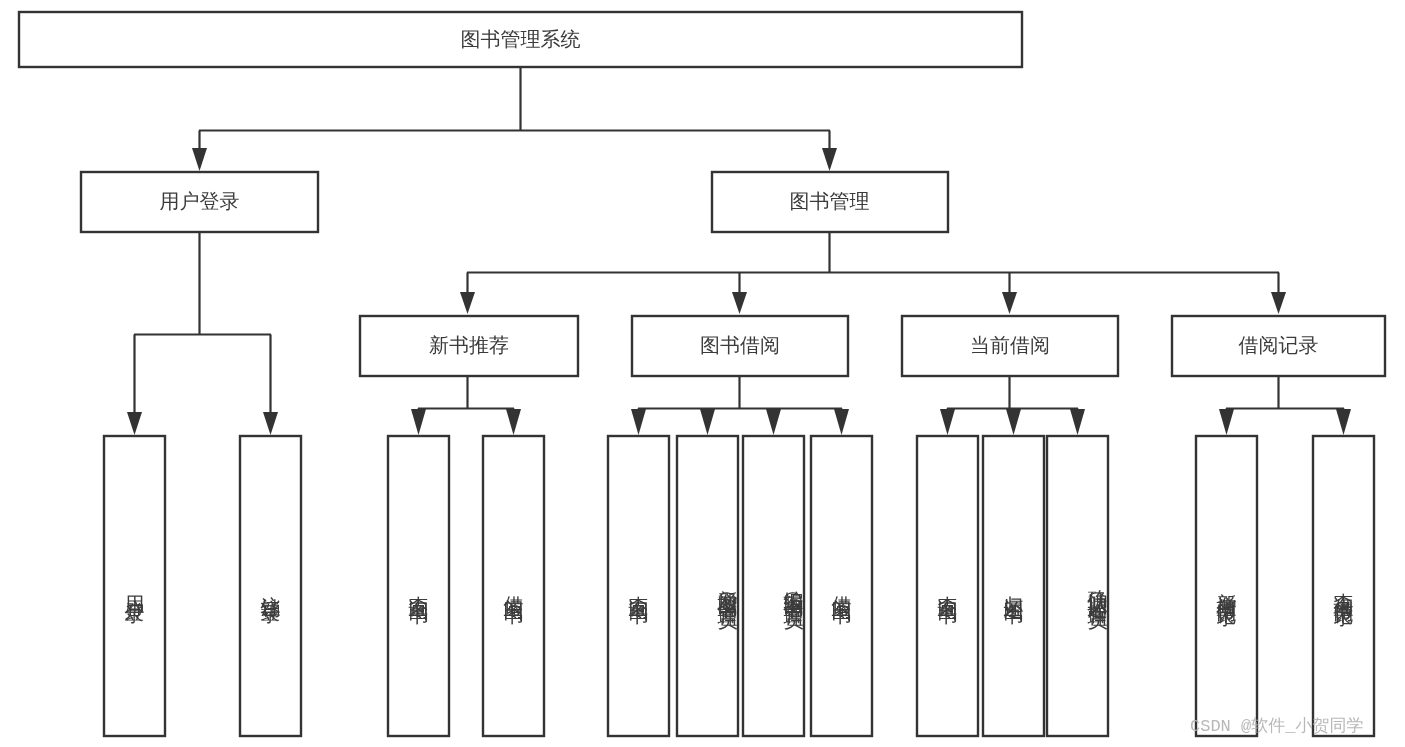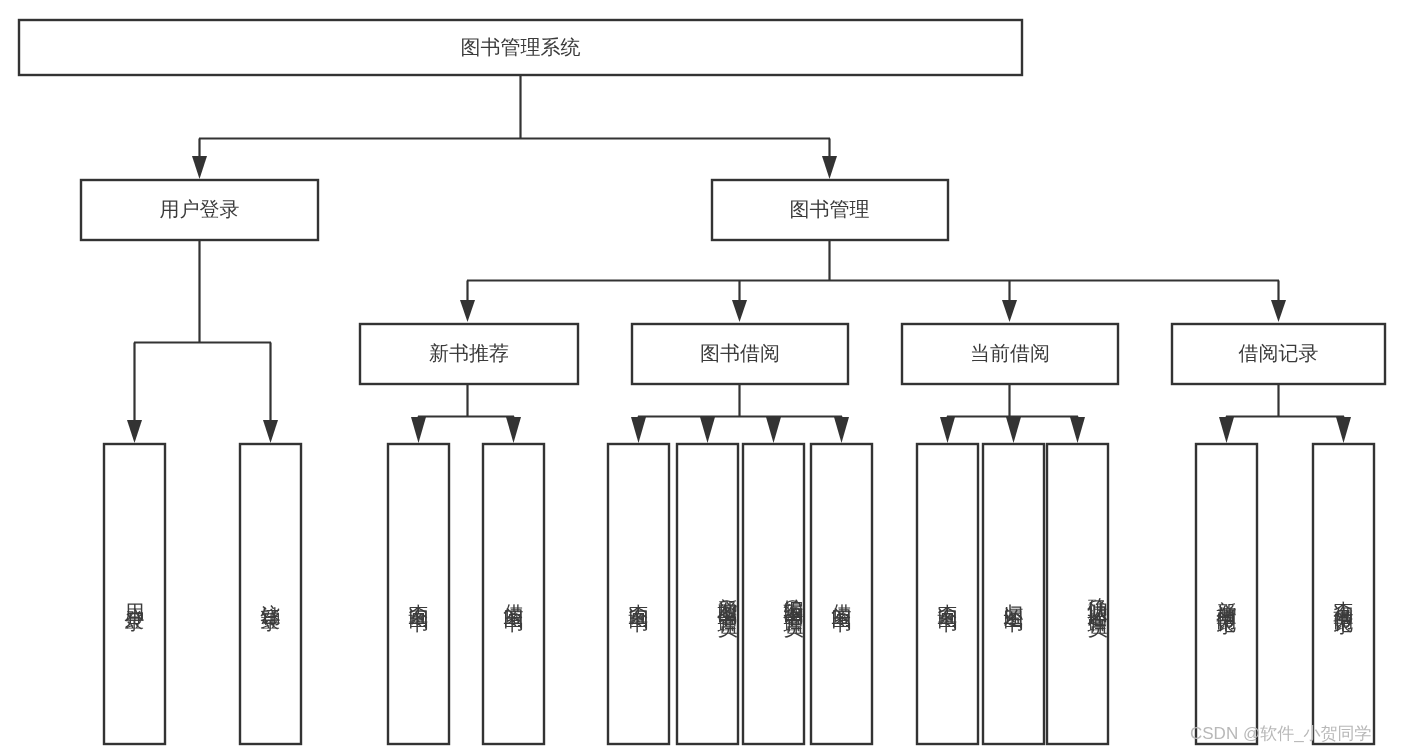"图书管理系统" #diagram-root { margin-top: 8px -> none }
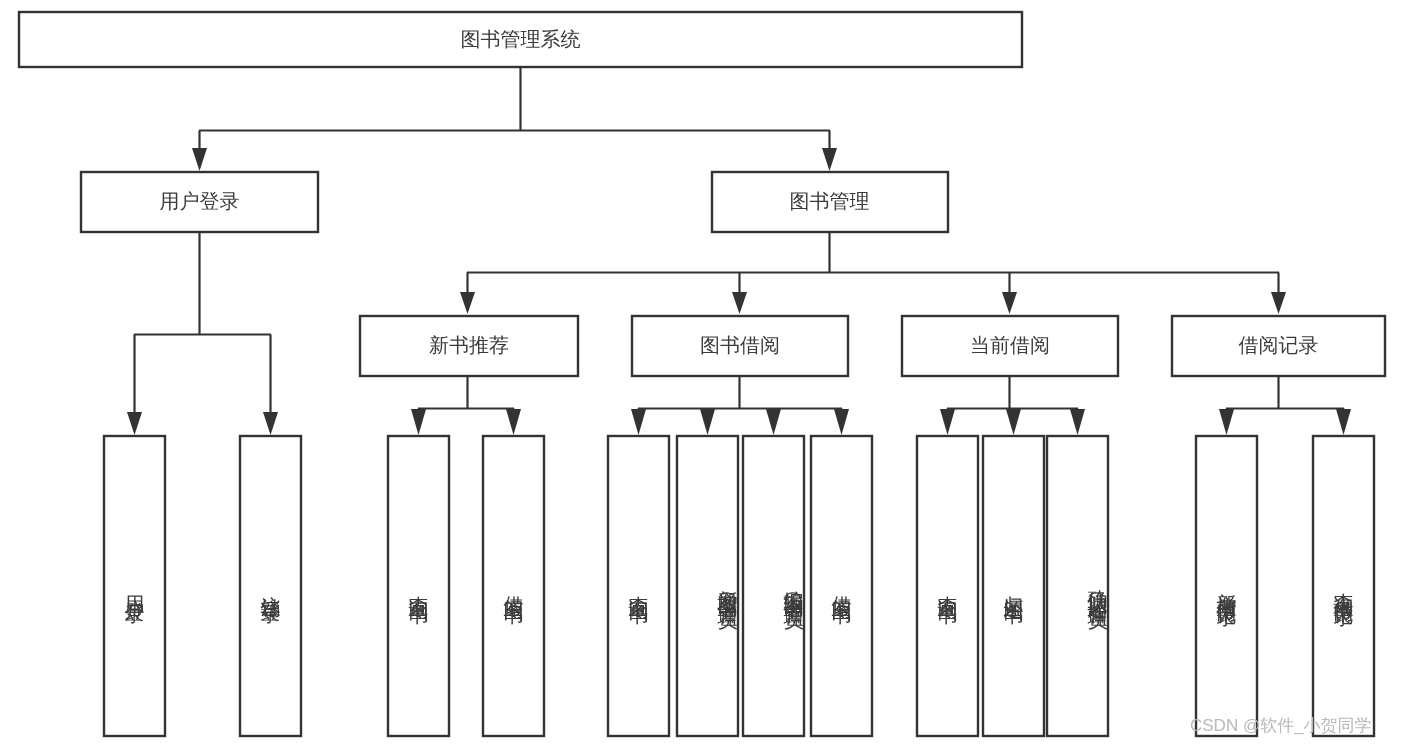"CSDN @软件_小贺同学" .watermark { font-family: Liberation Sans, sans-serif -> Liberation Mono, monospace }
